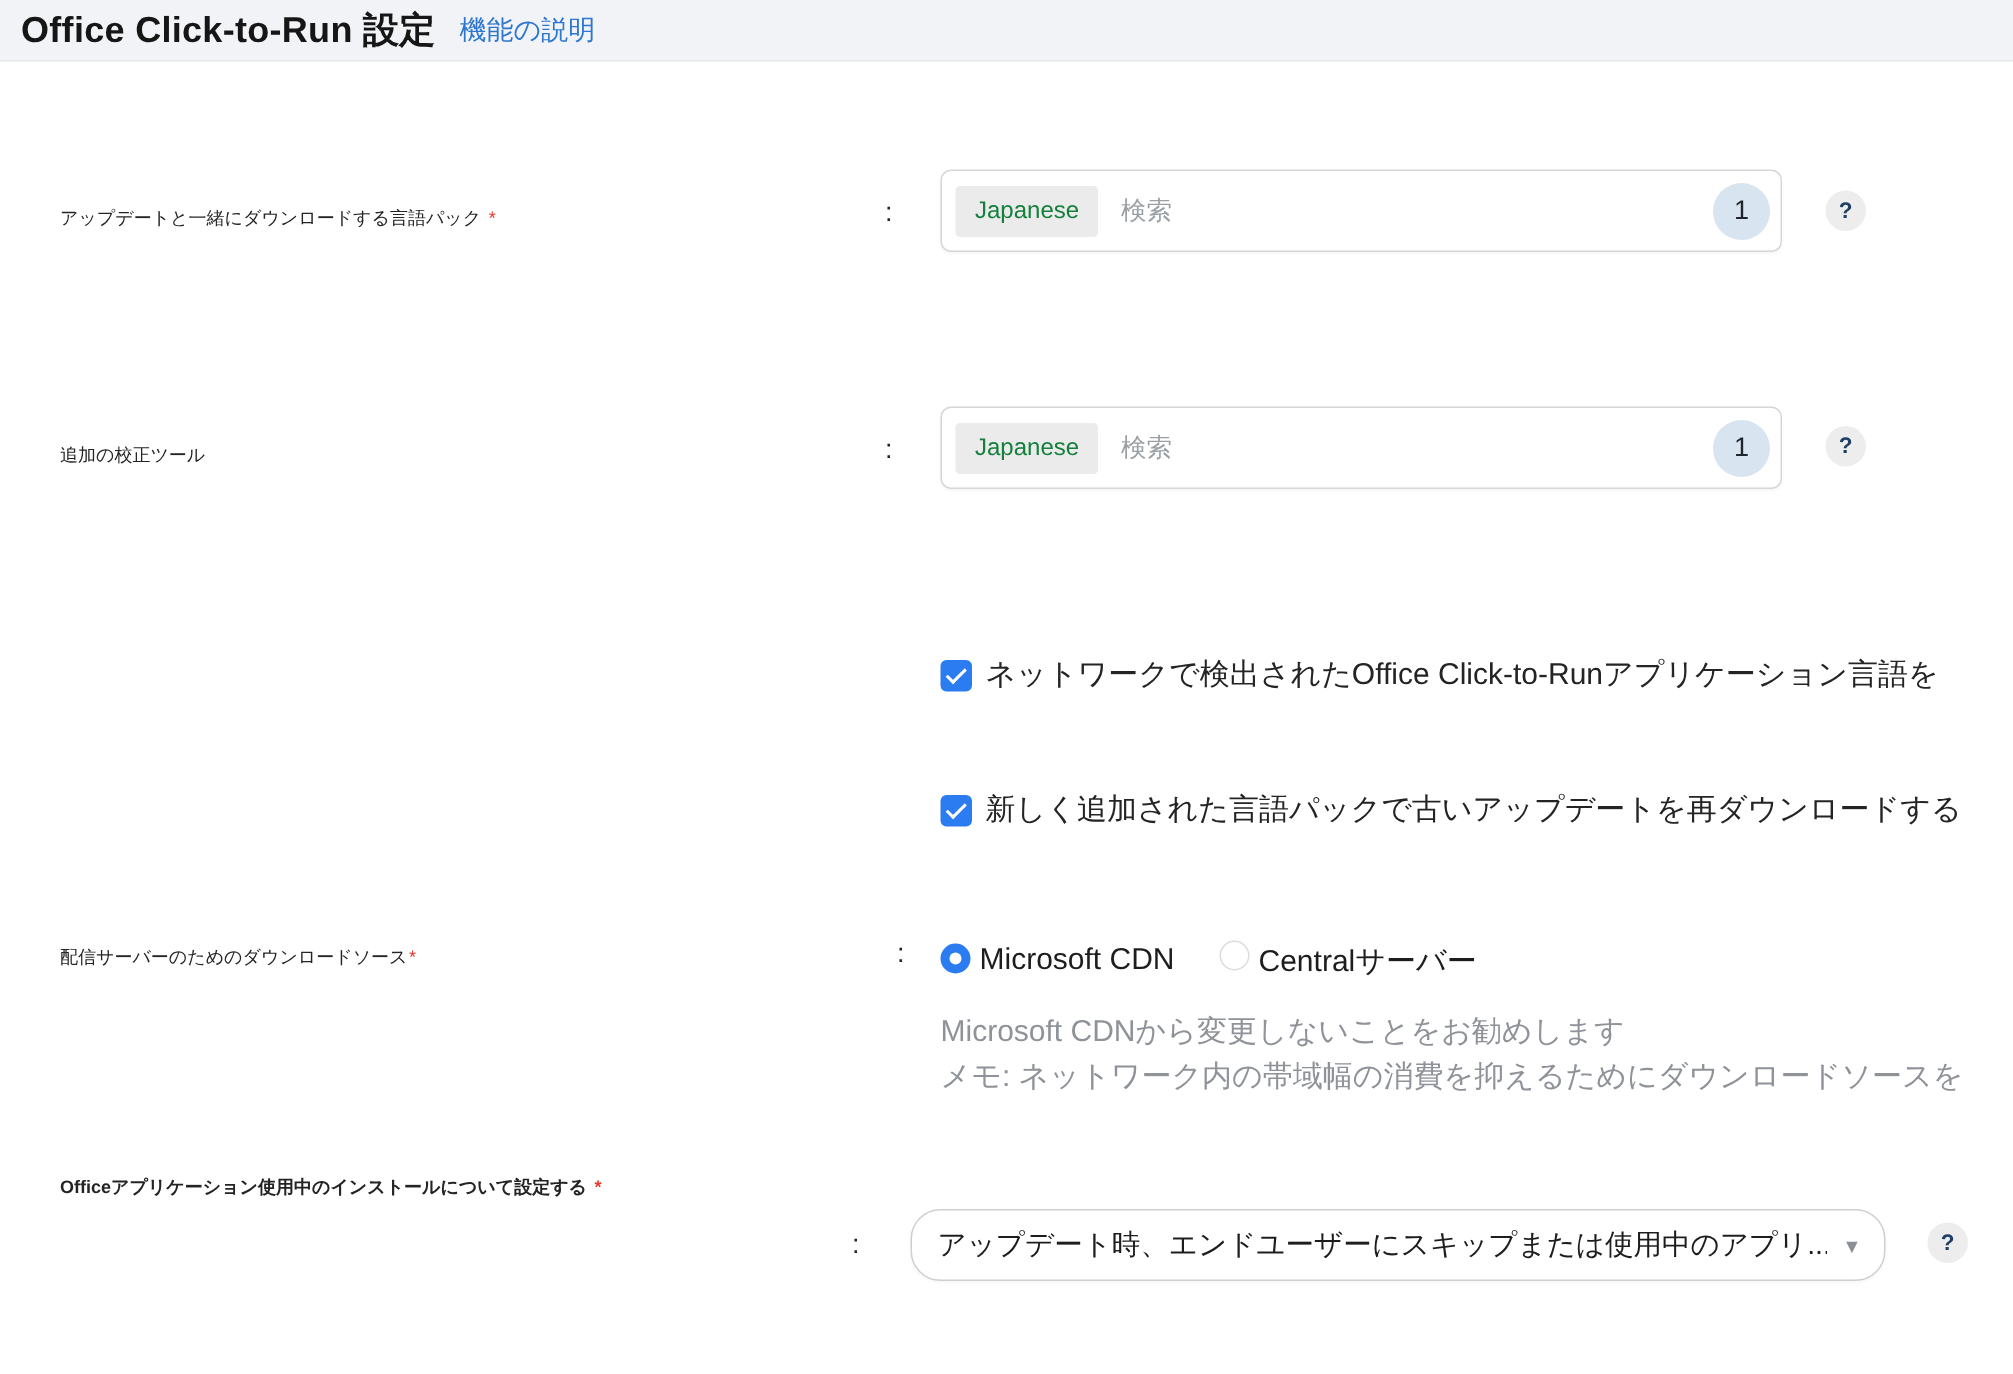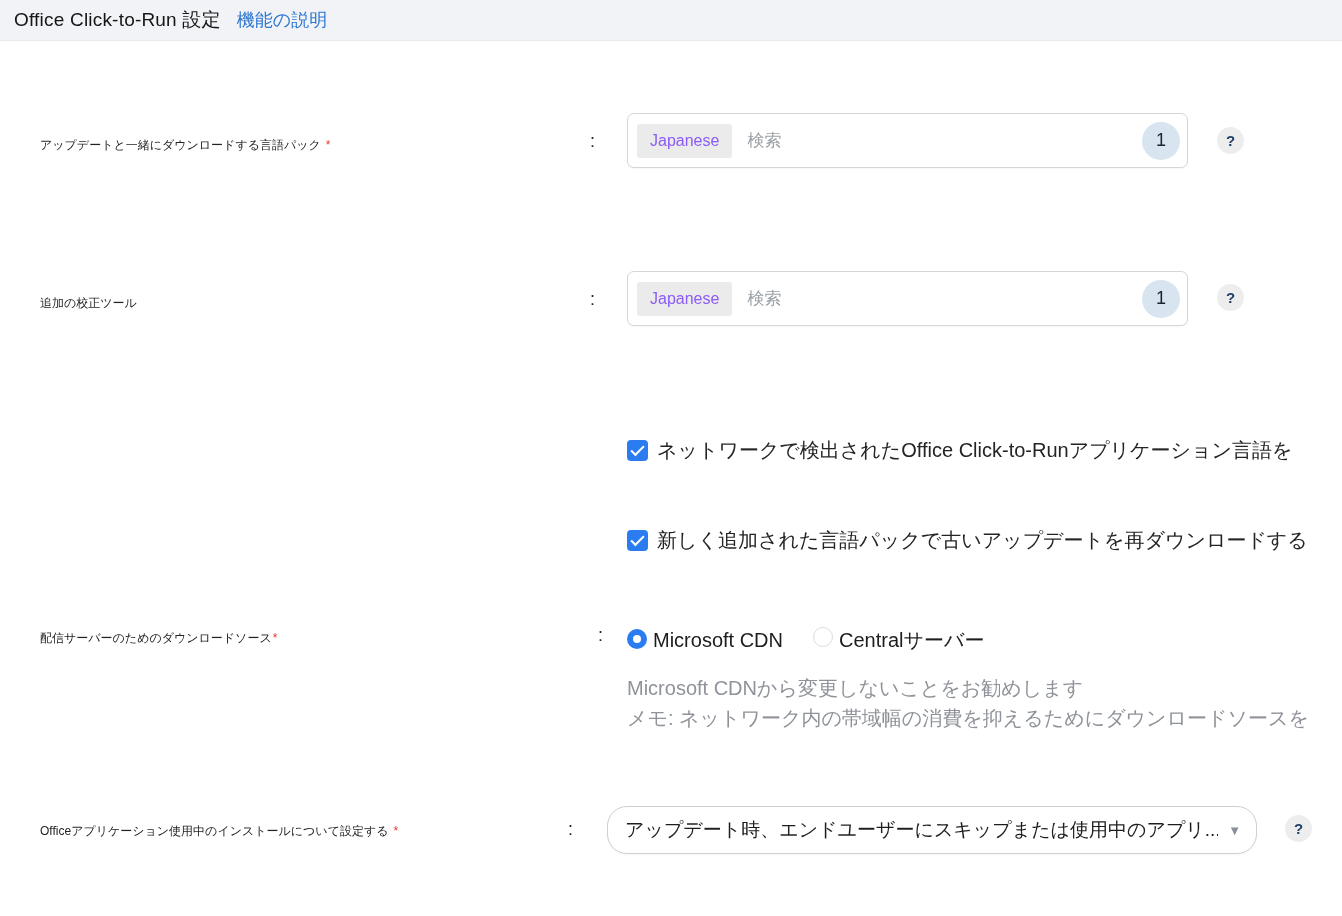"Office Click-to-Run 設定" .topbar-title { font-size: 19px -> 24px; font-weight: 400 -> 700 }
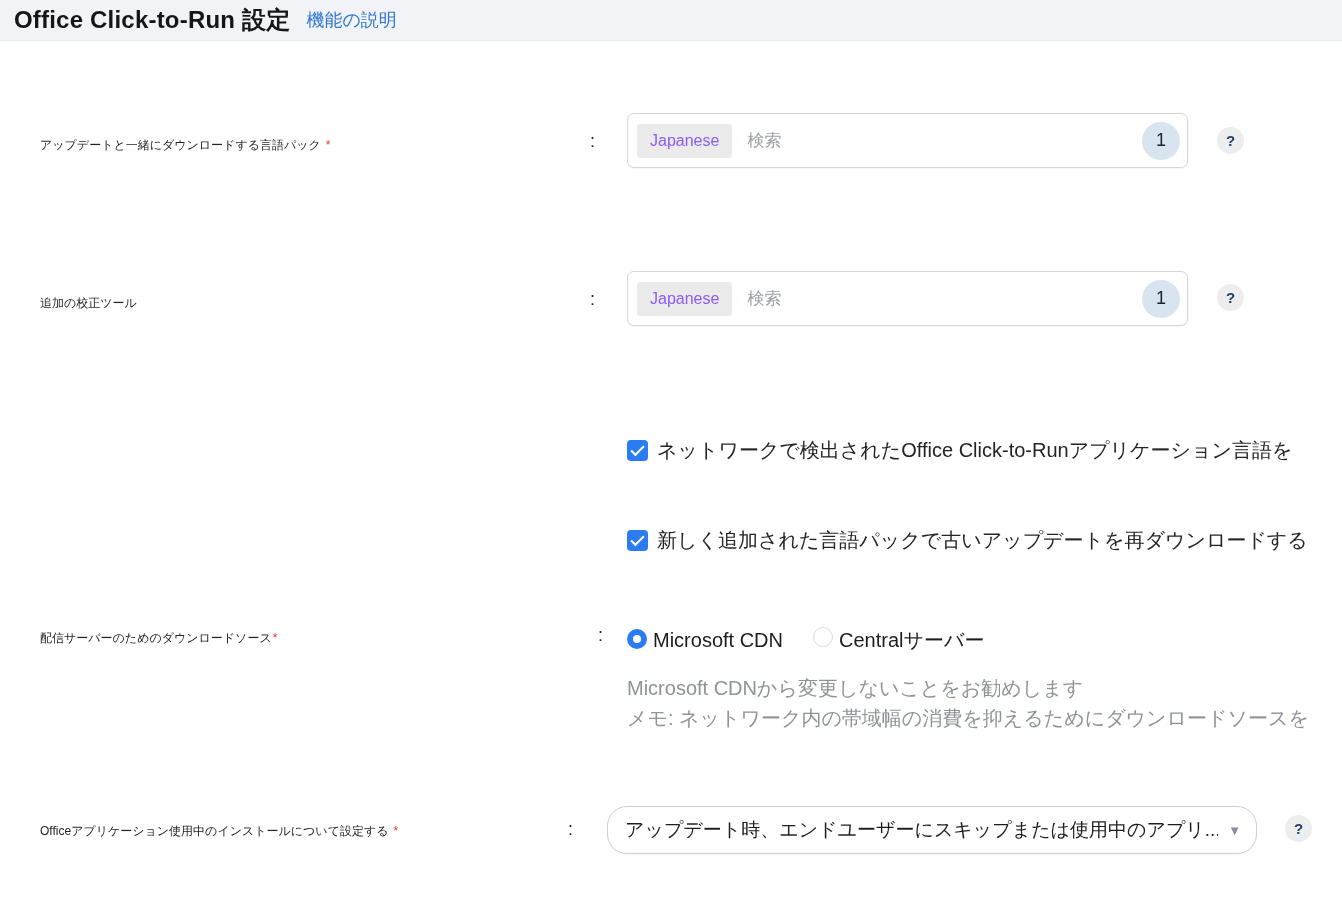"Japanese" .chip { color: #8b5cf6 -> #15803d }
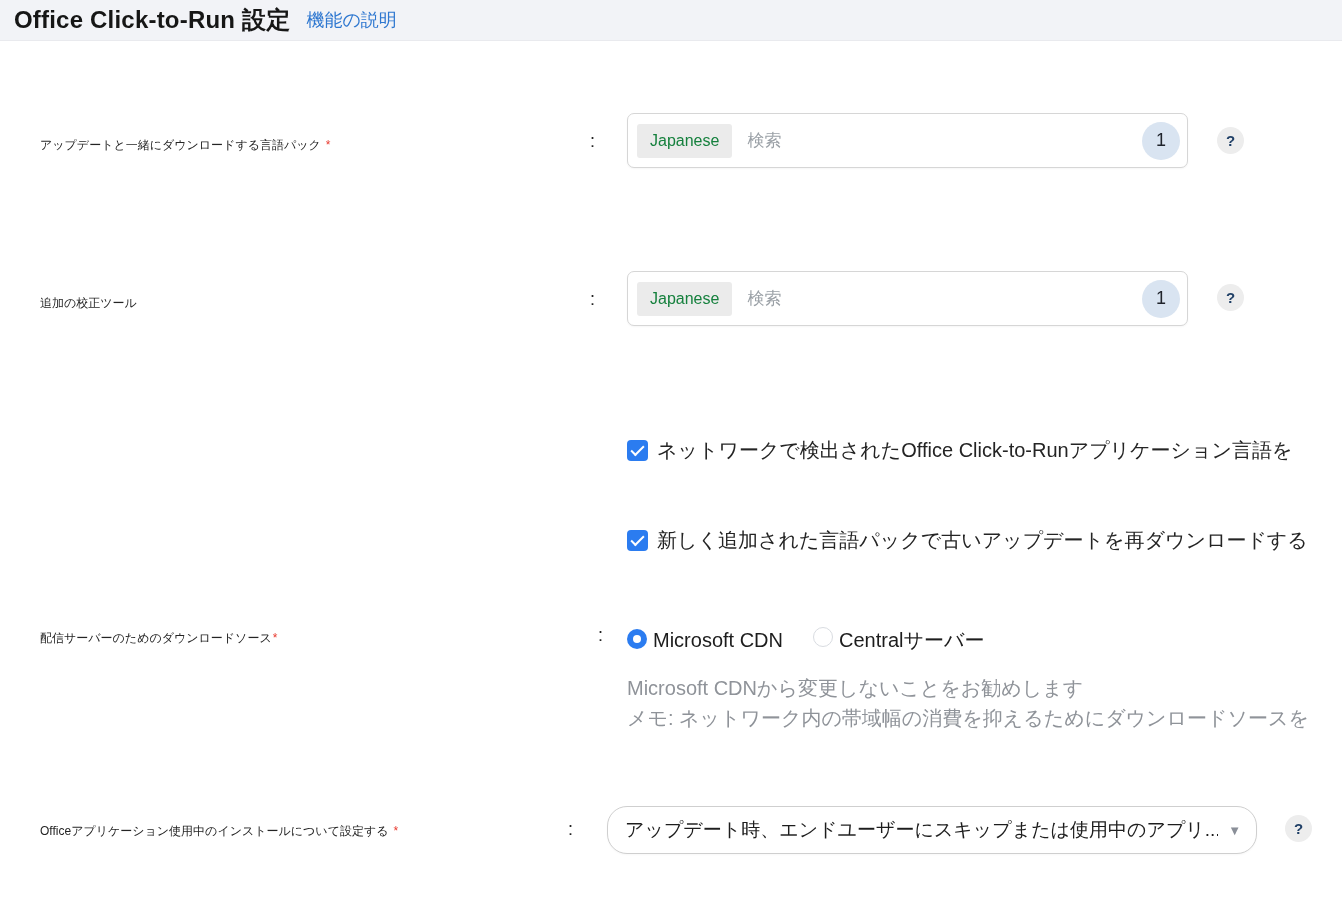"Officeアプリケーション使用中のインストールについて設定する *" div.label { font-weight: none -> bold; top: 816px -> 776px }
